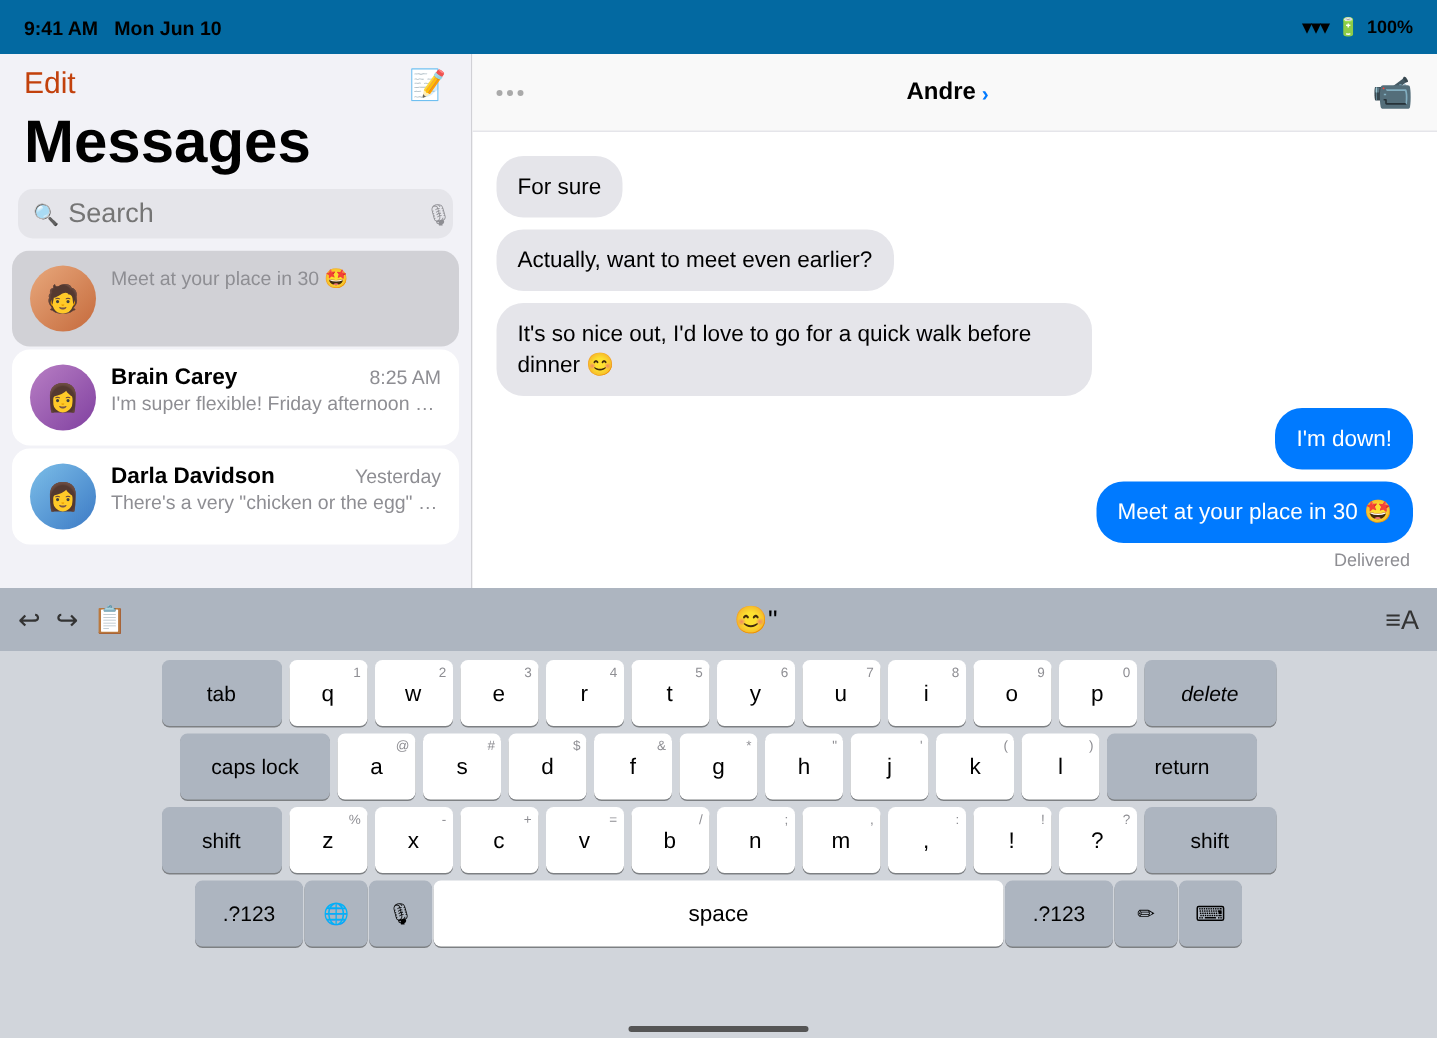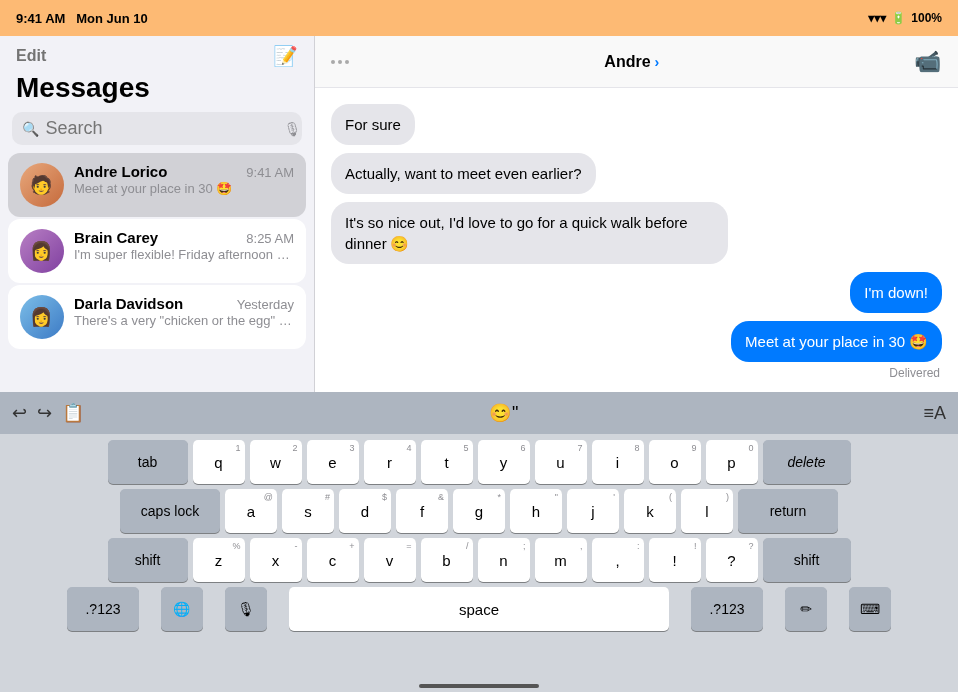"9:41 AM Mon Jun 10" .status-bar { background: #fdba74 -> #0369a1 }
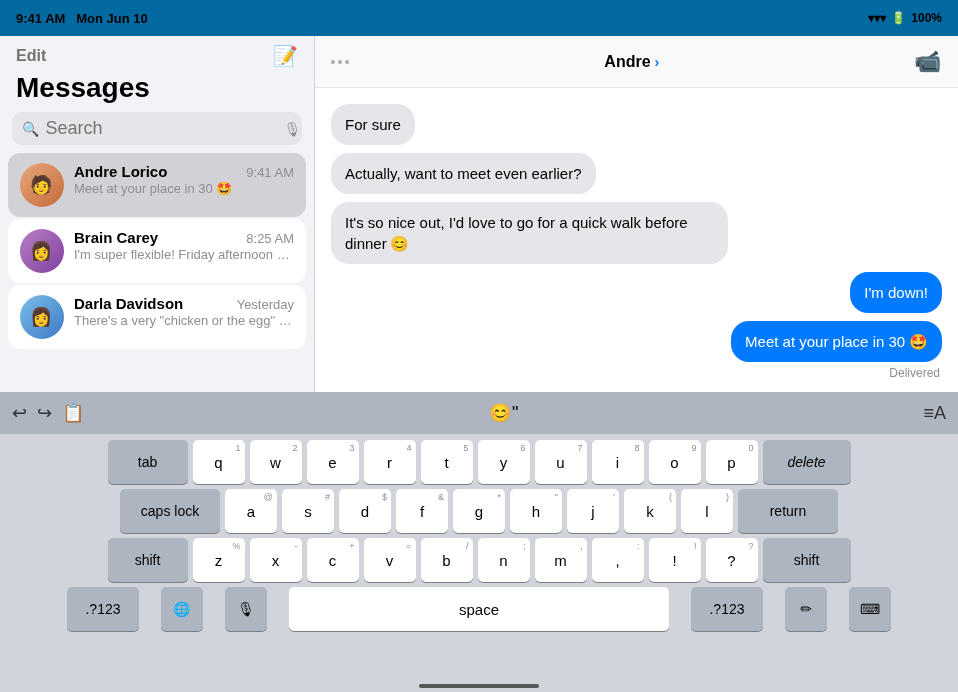"Edit" .edit-btn { color: #737373 -> #c2410c; font-size: 16px -> 20px; font-weight: 700 -> 400 }
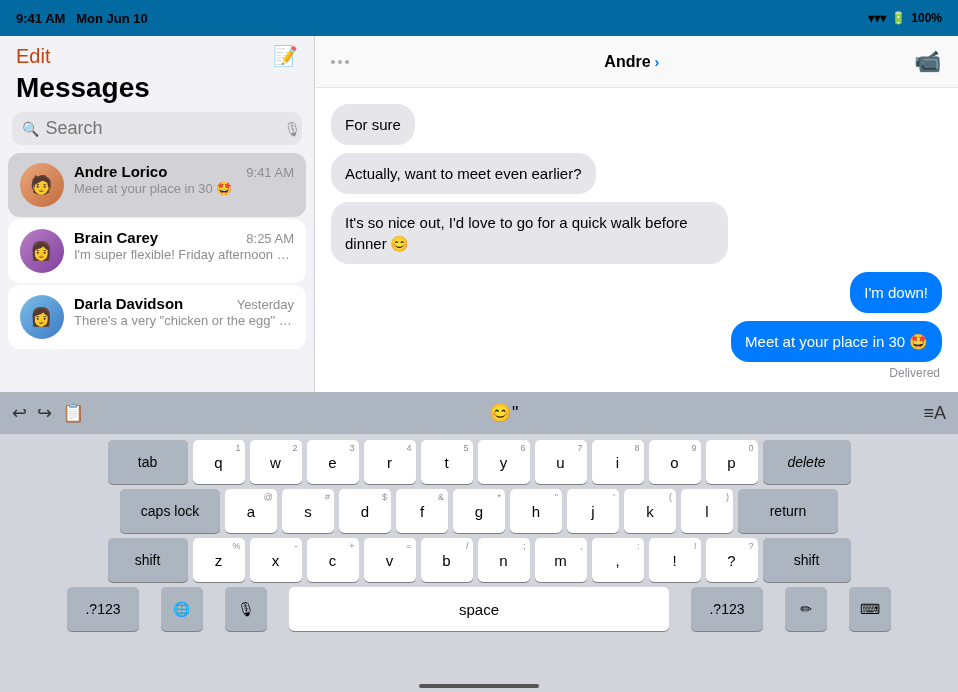"Messages" .sidebar-title { font-size: 28px -> 40px }
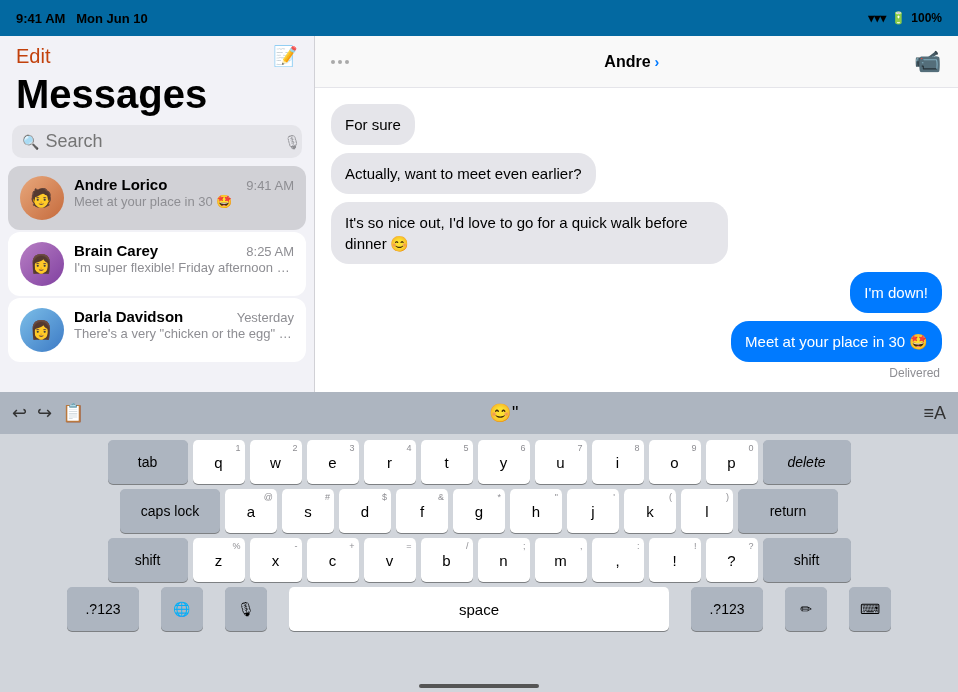"Andre Lorico" div.conv-top-row { html: <div> <span>Andre Lorico</span> <span>9:41 AM</span> </div> -> none }
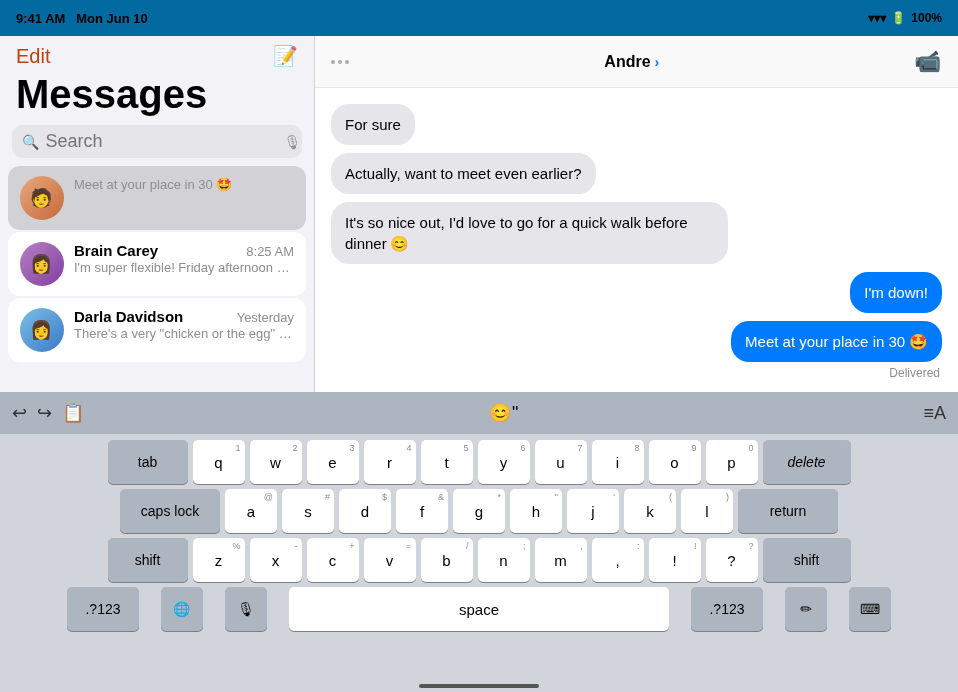".?123" .bottom-row { gap: 22px -> 1px }
